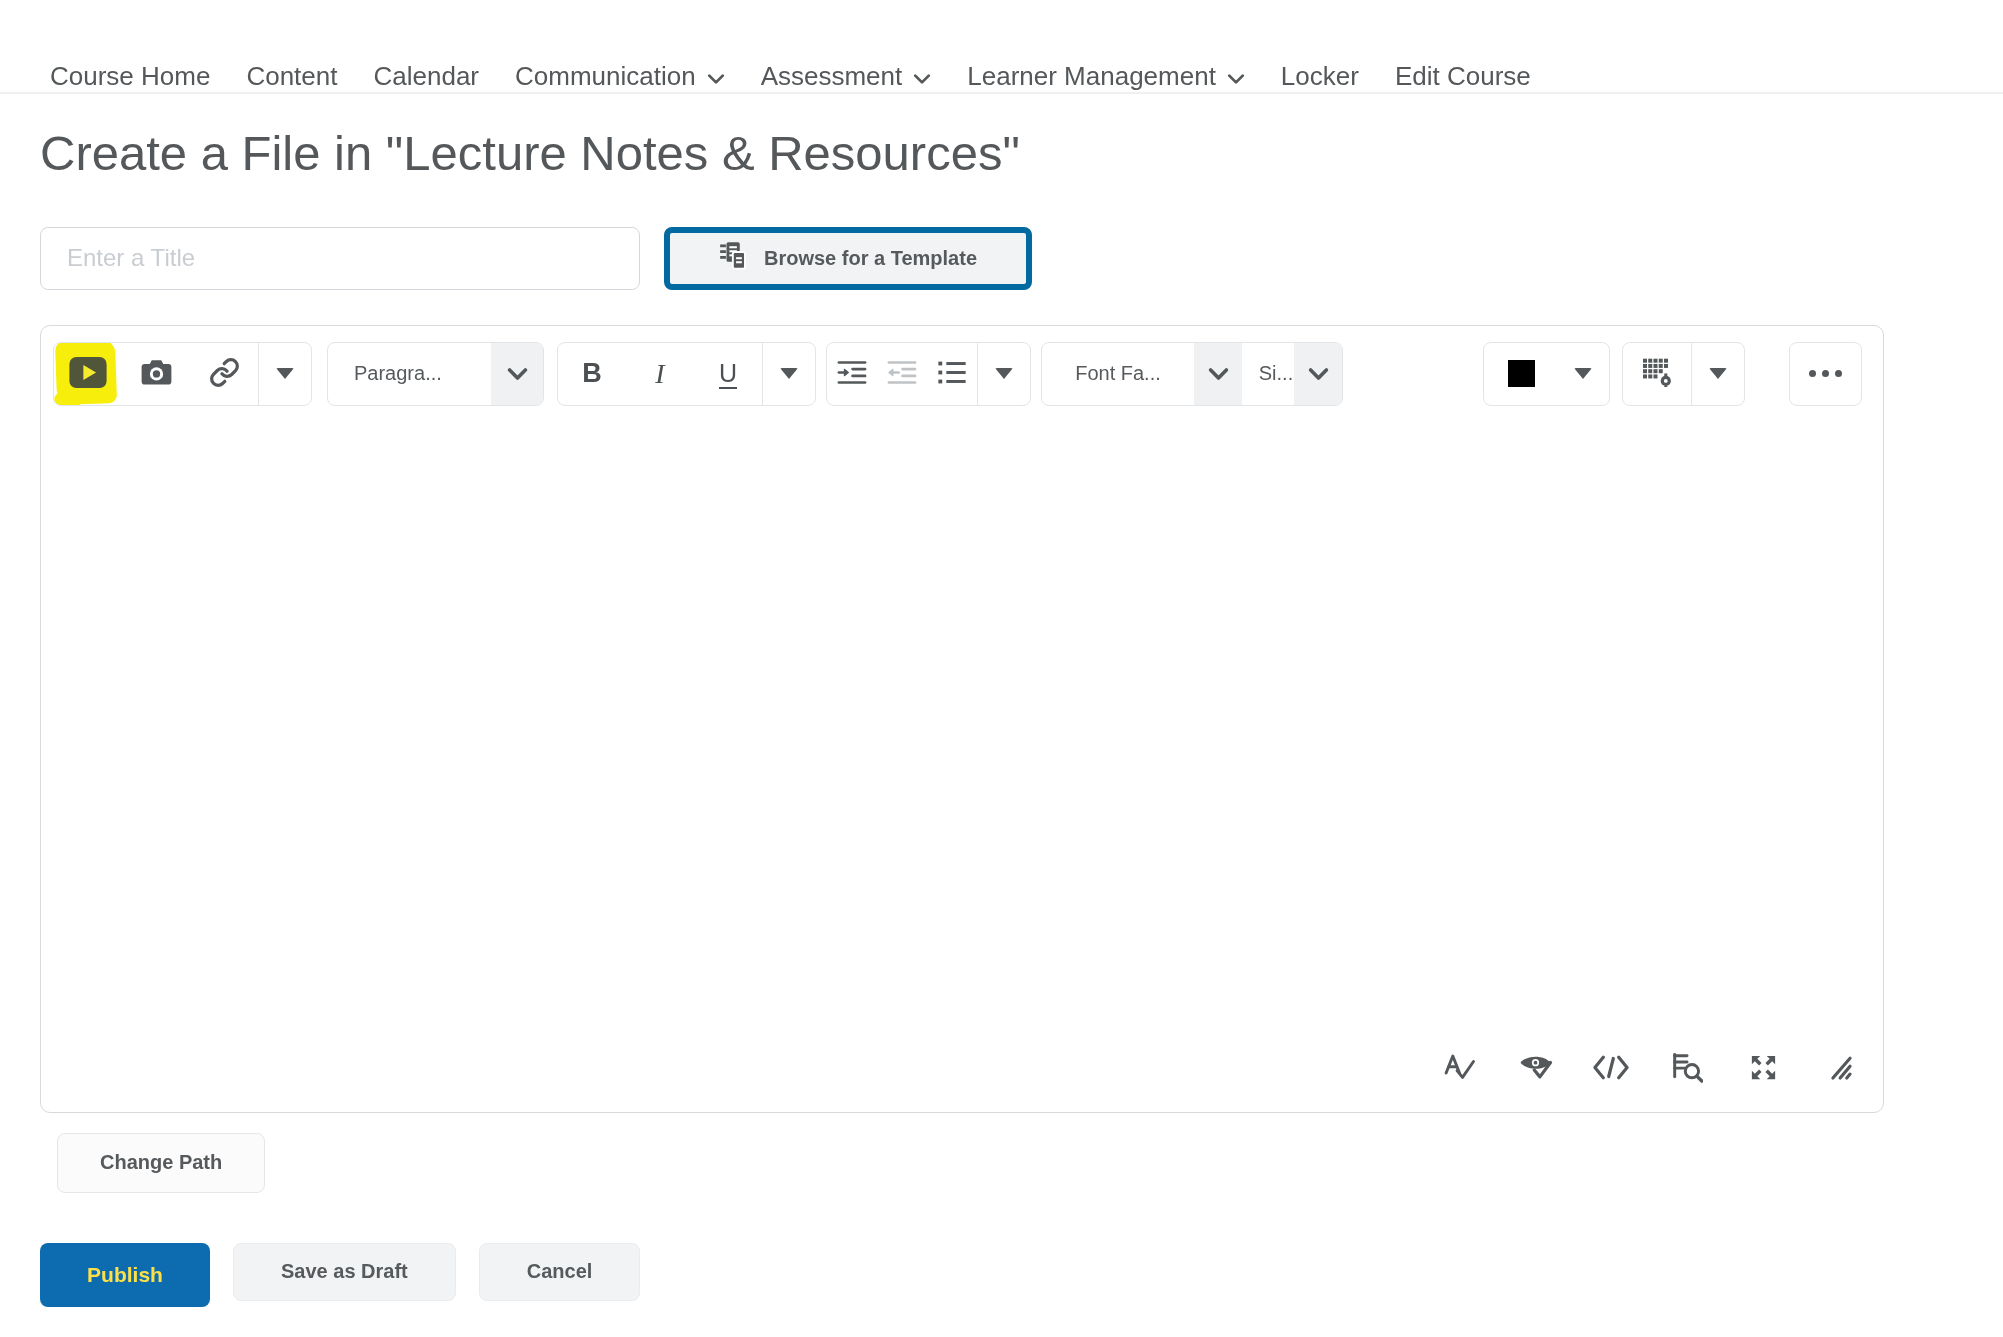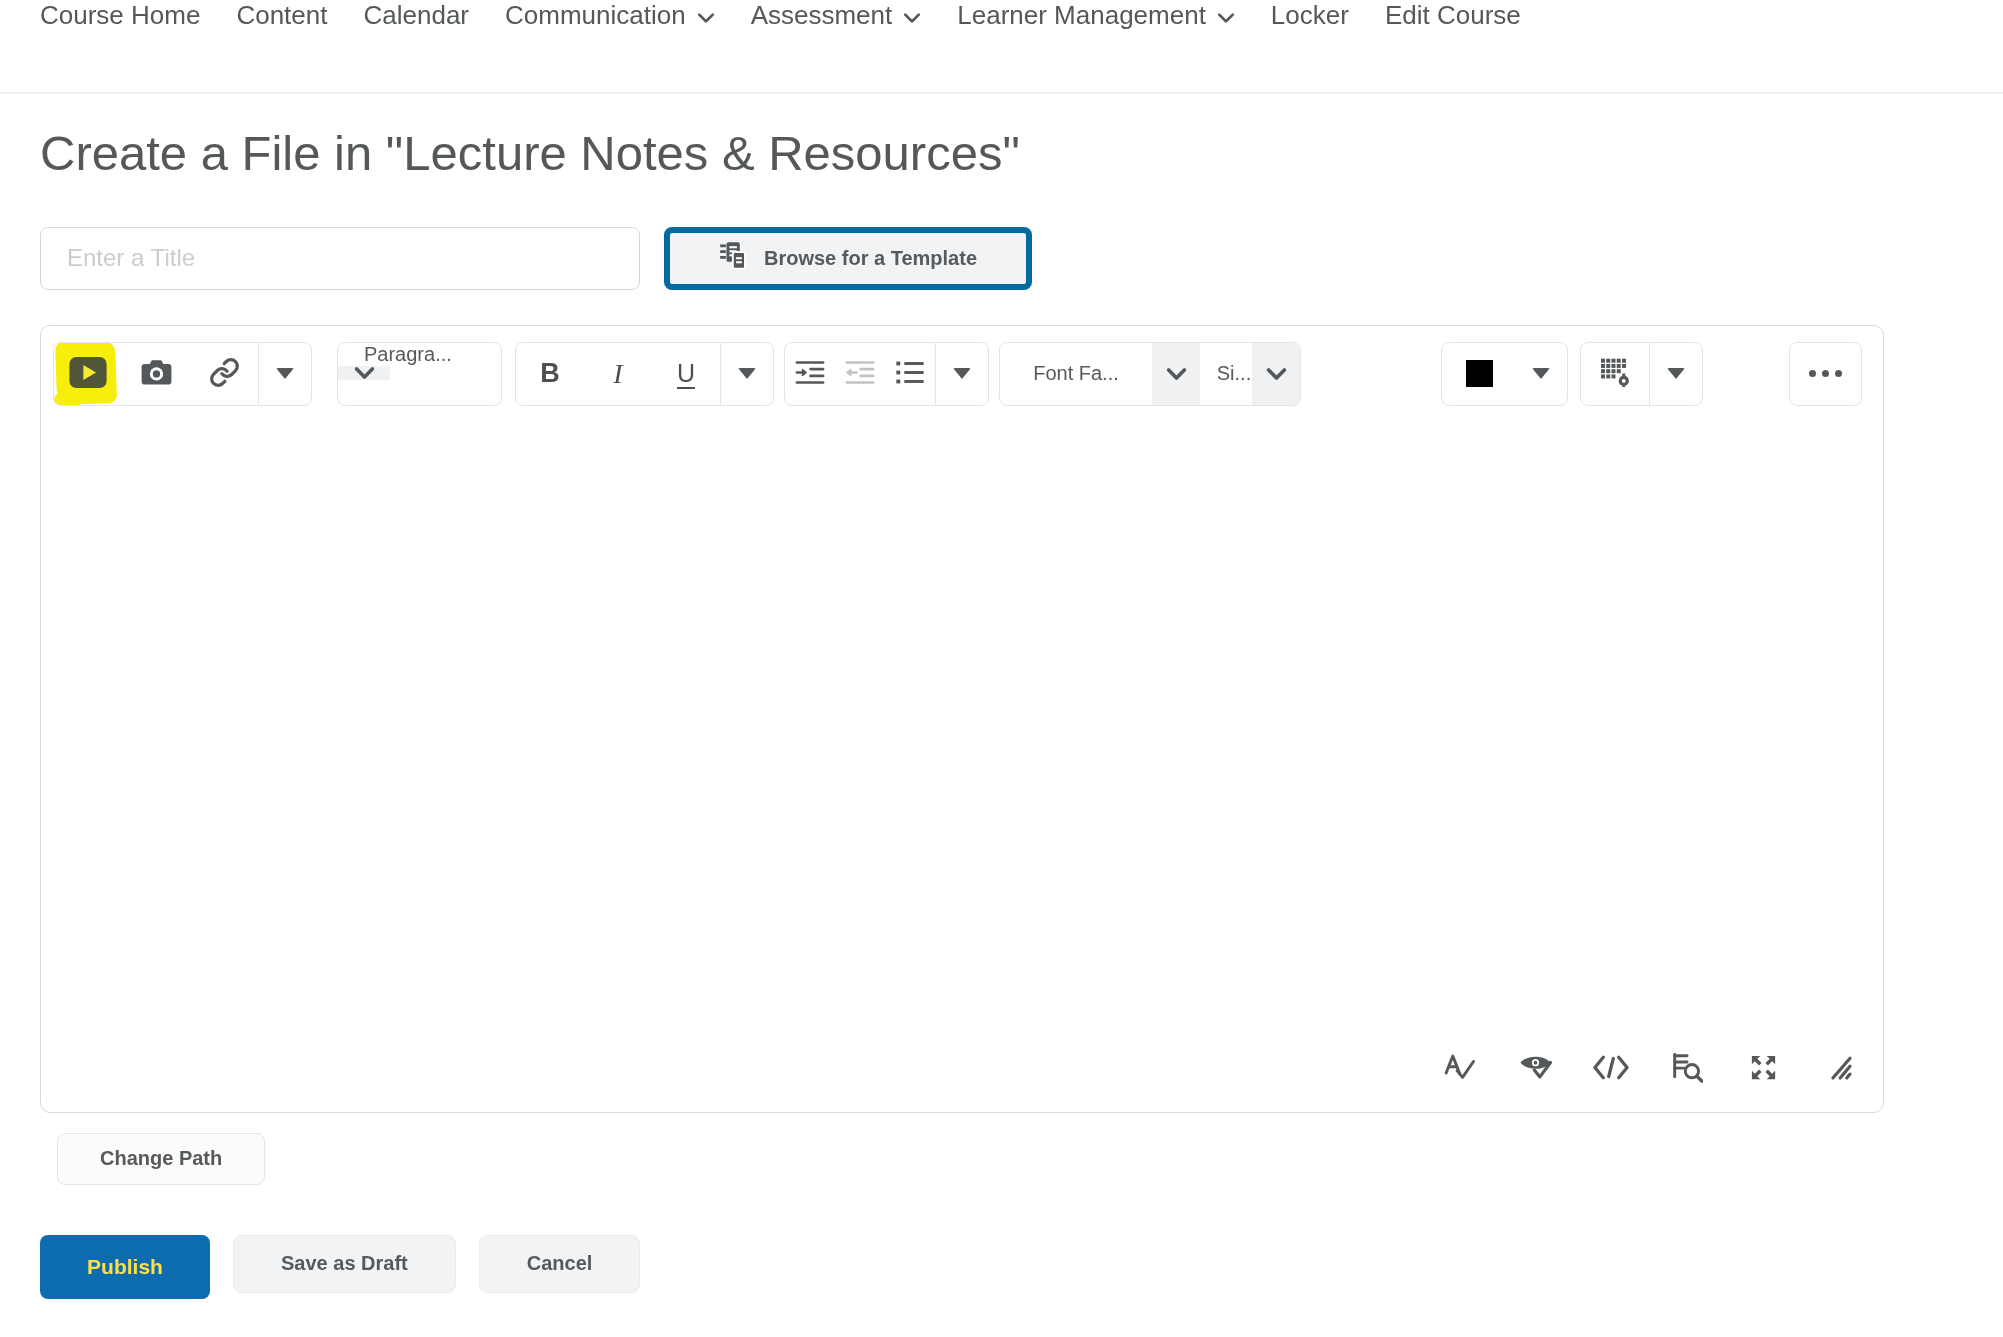"Course Home" .topnav { align-items: flex-start -> flex-end; padding: 0 22px -> 0 32px }
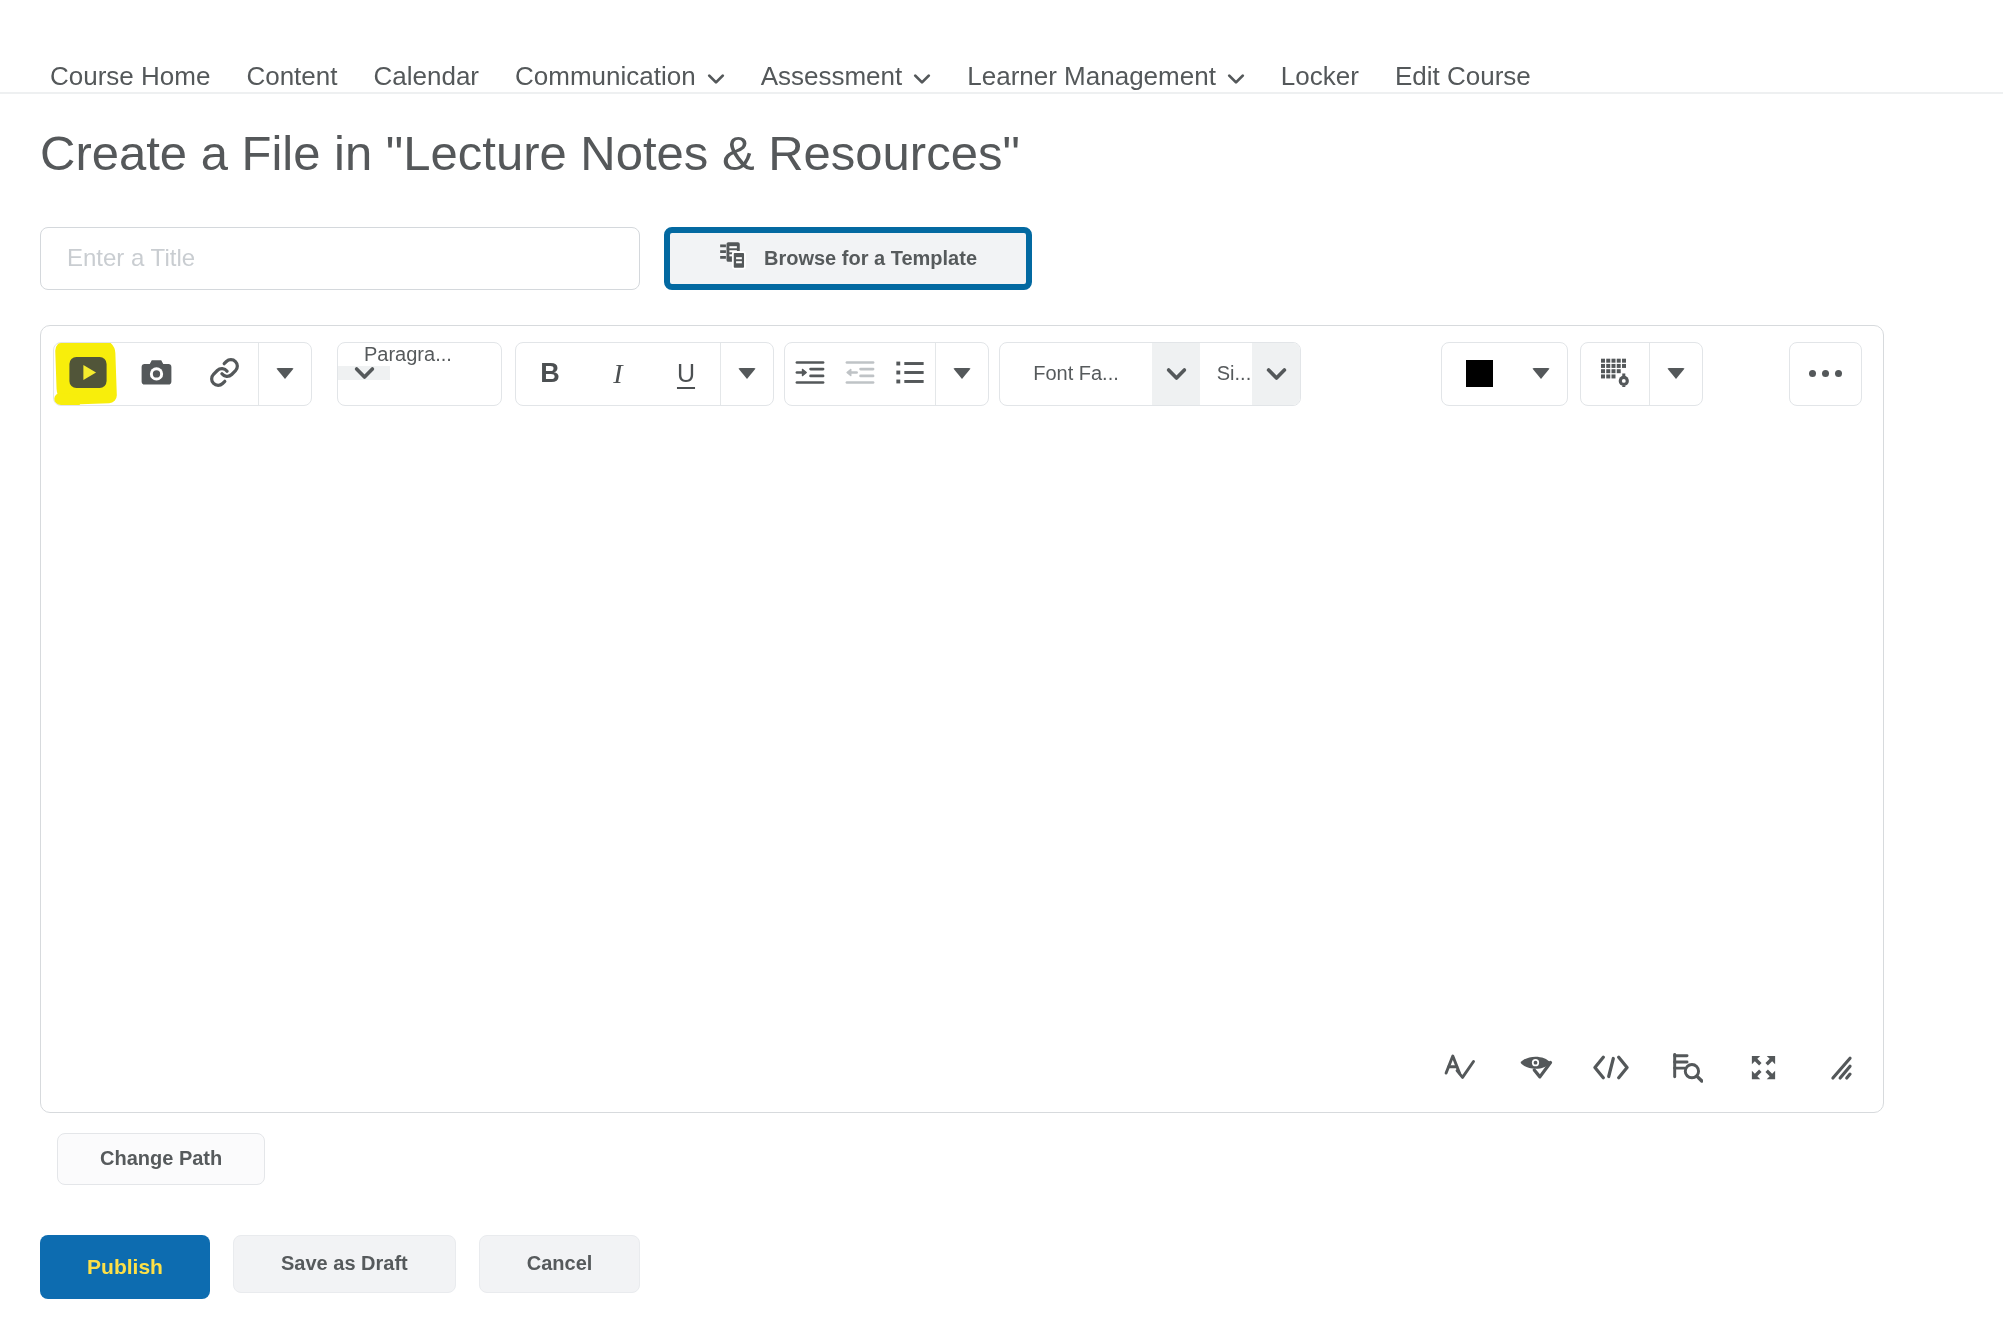"Paragra..." .g2 { flex-direction: column -> none; margin-left: 25px -> 15px }
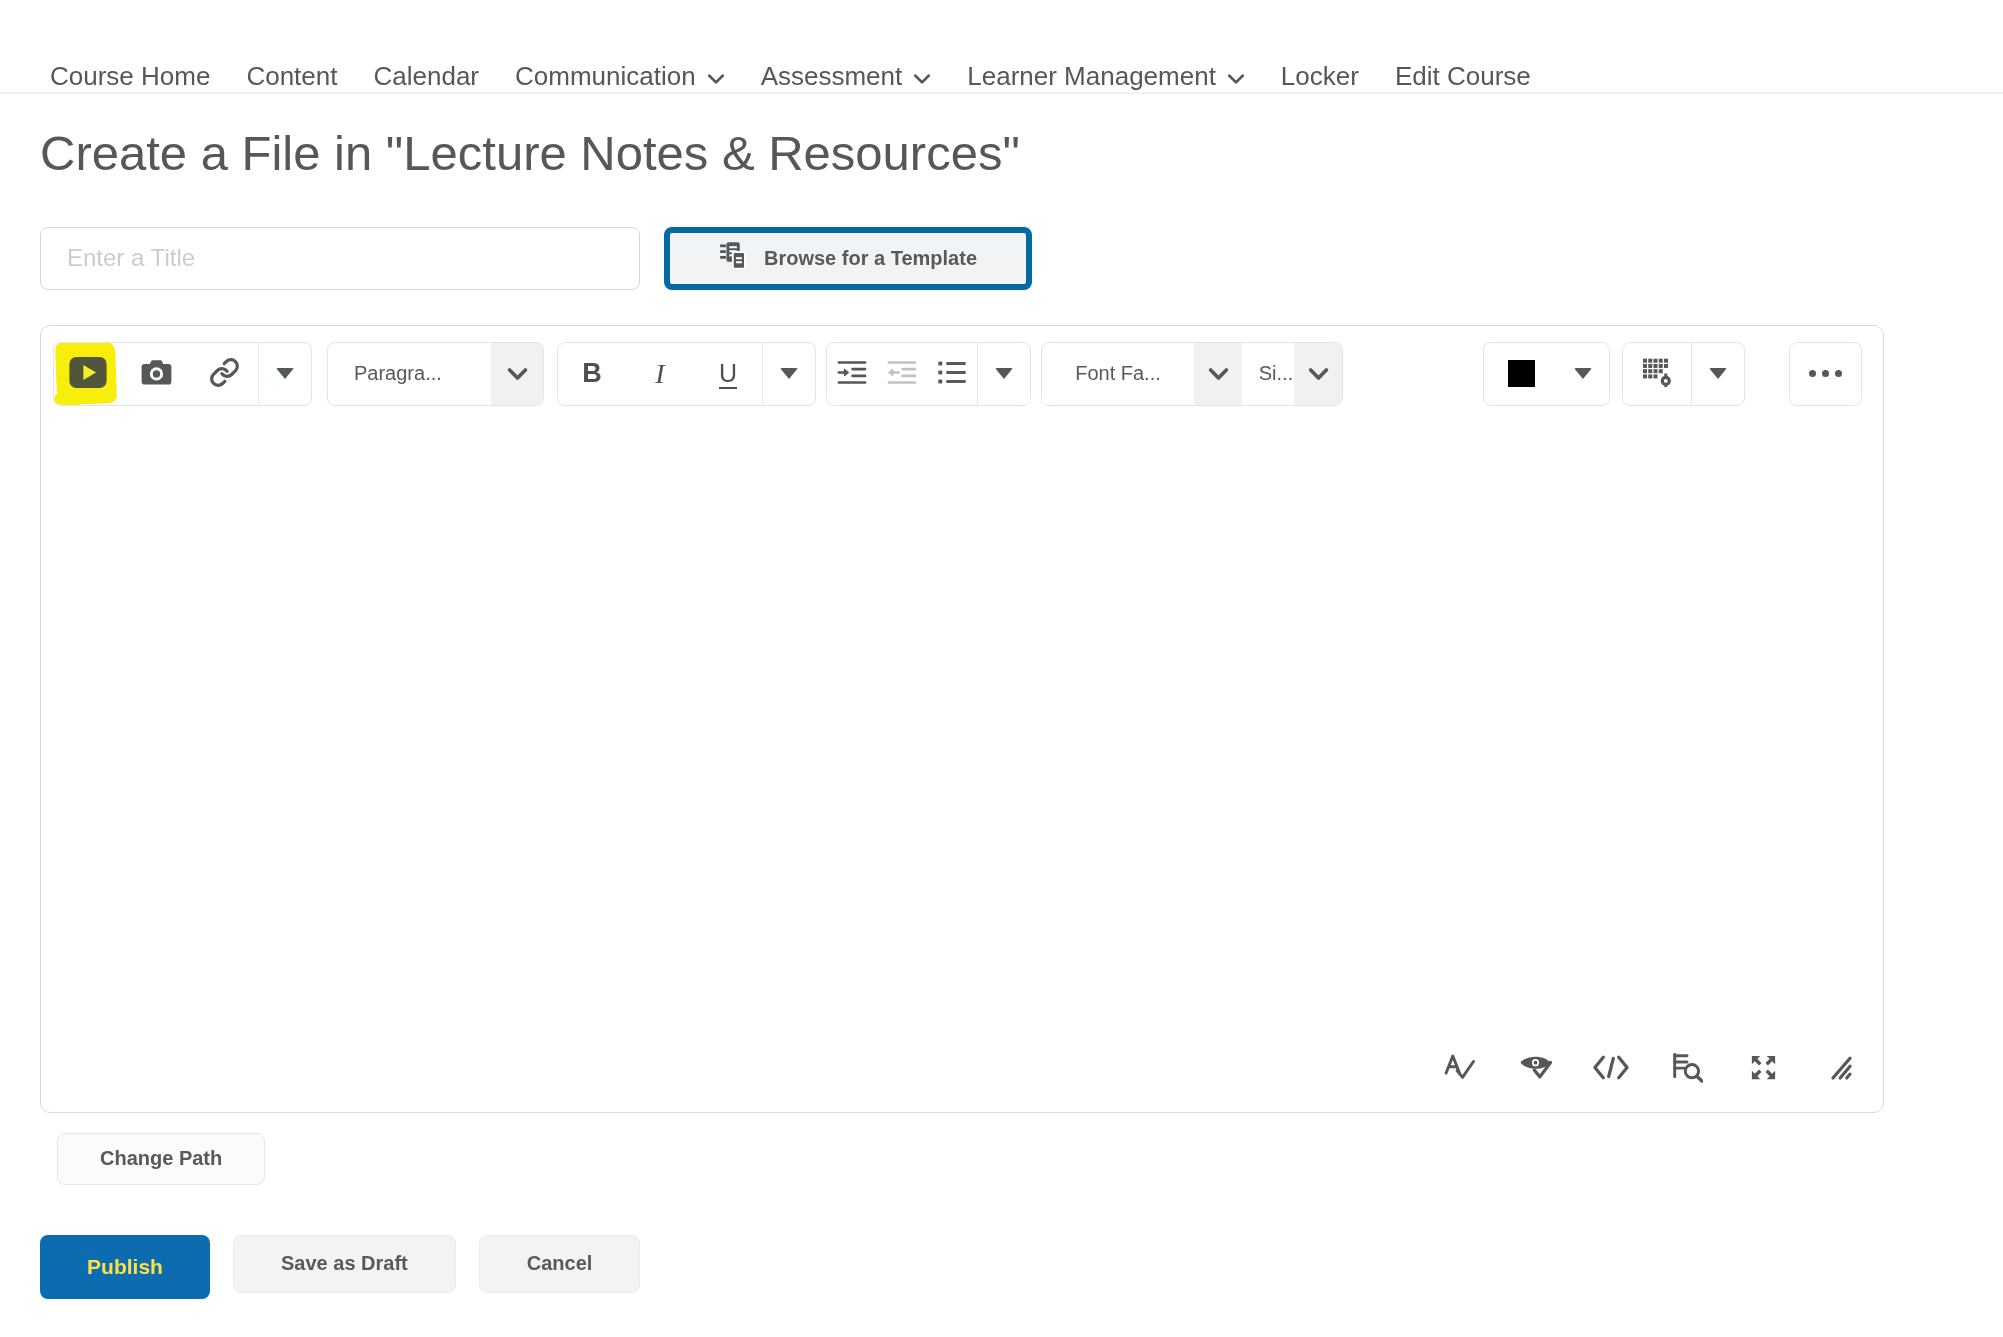"Change Path" .change-path-btn { height: 52px -> 60px }
